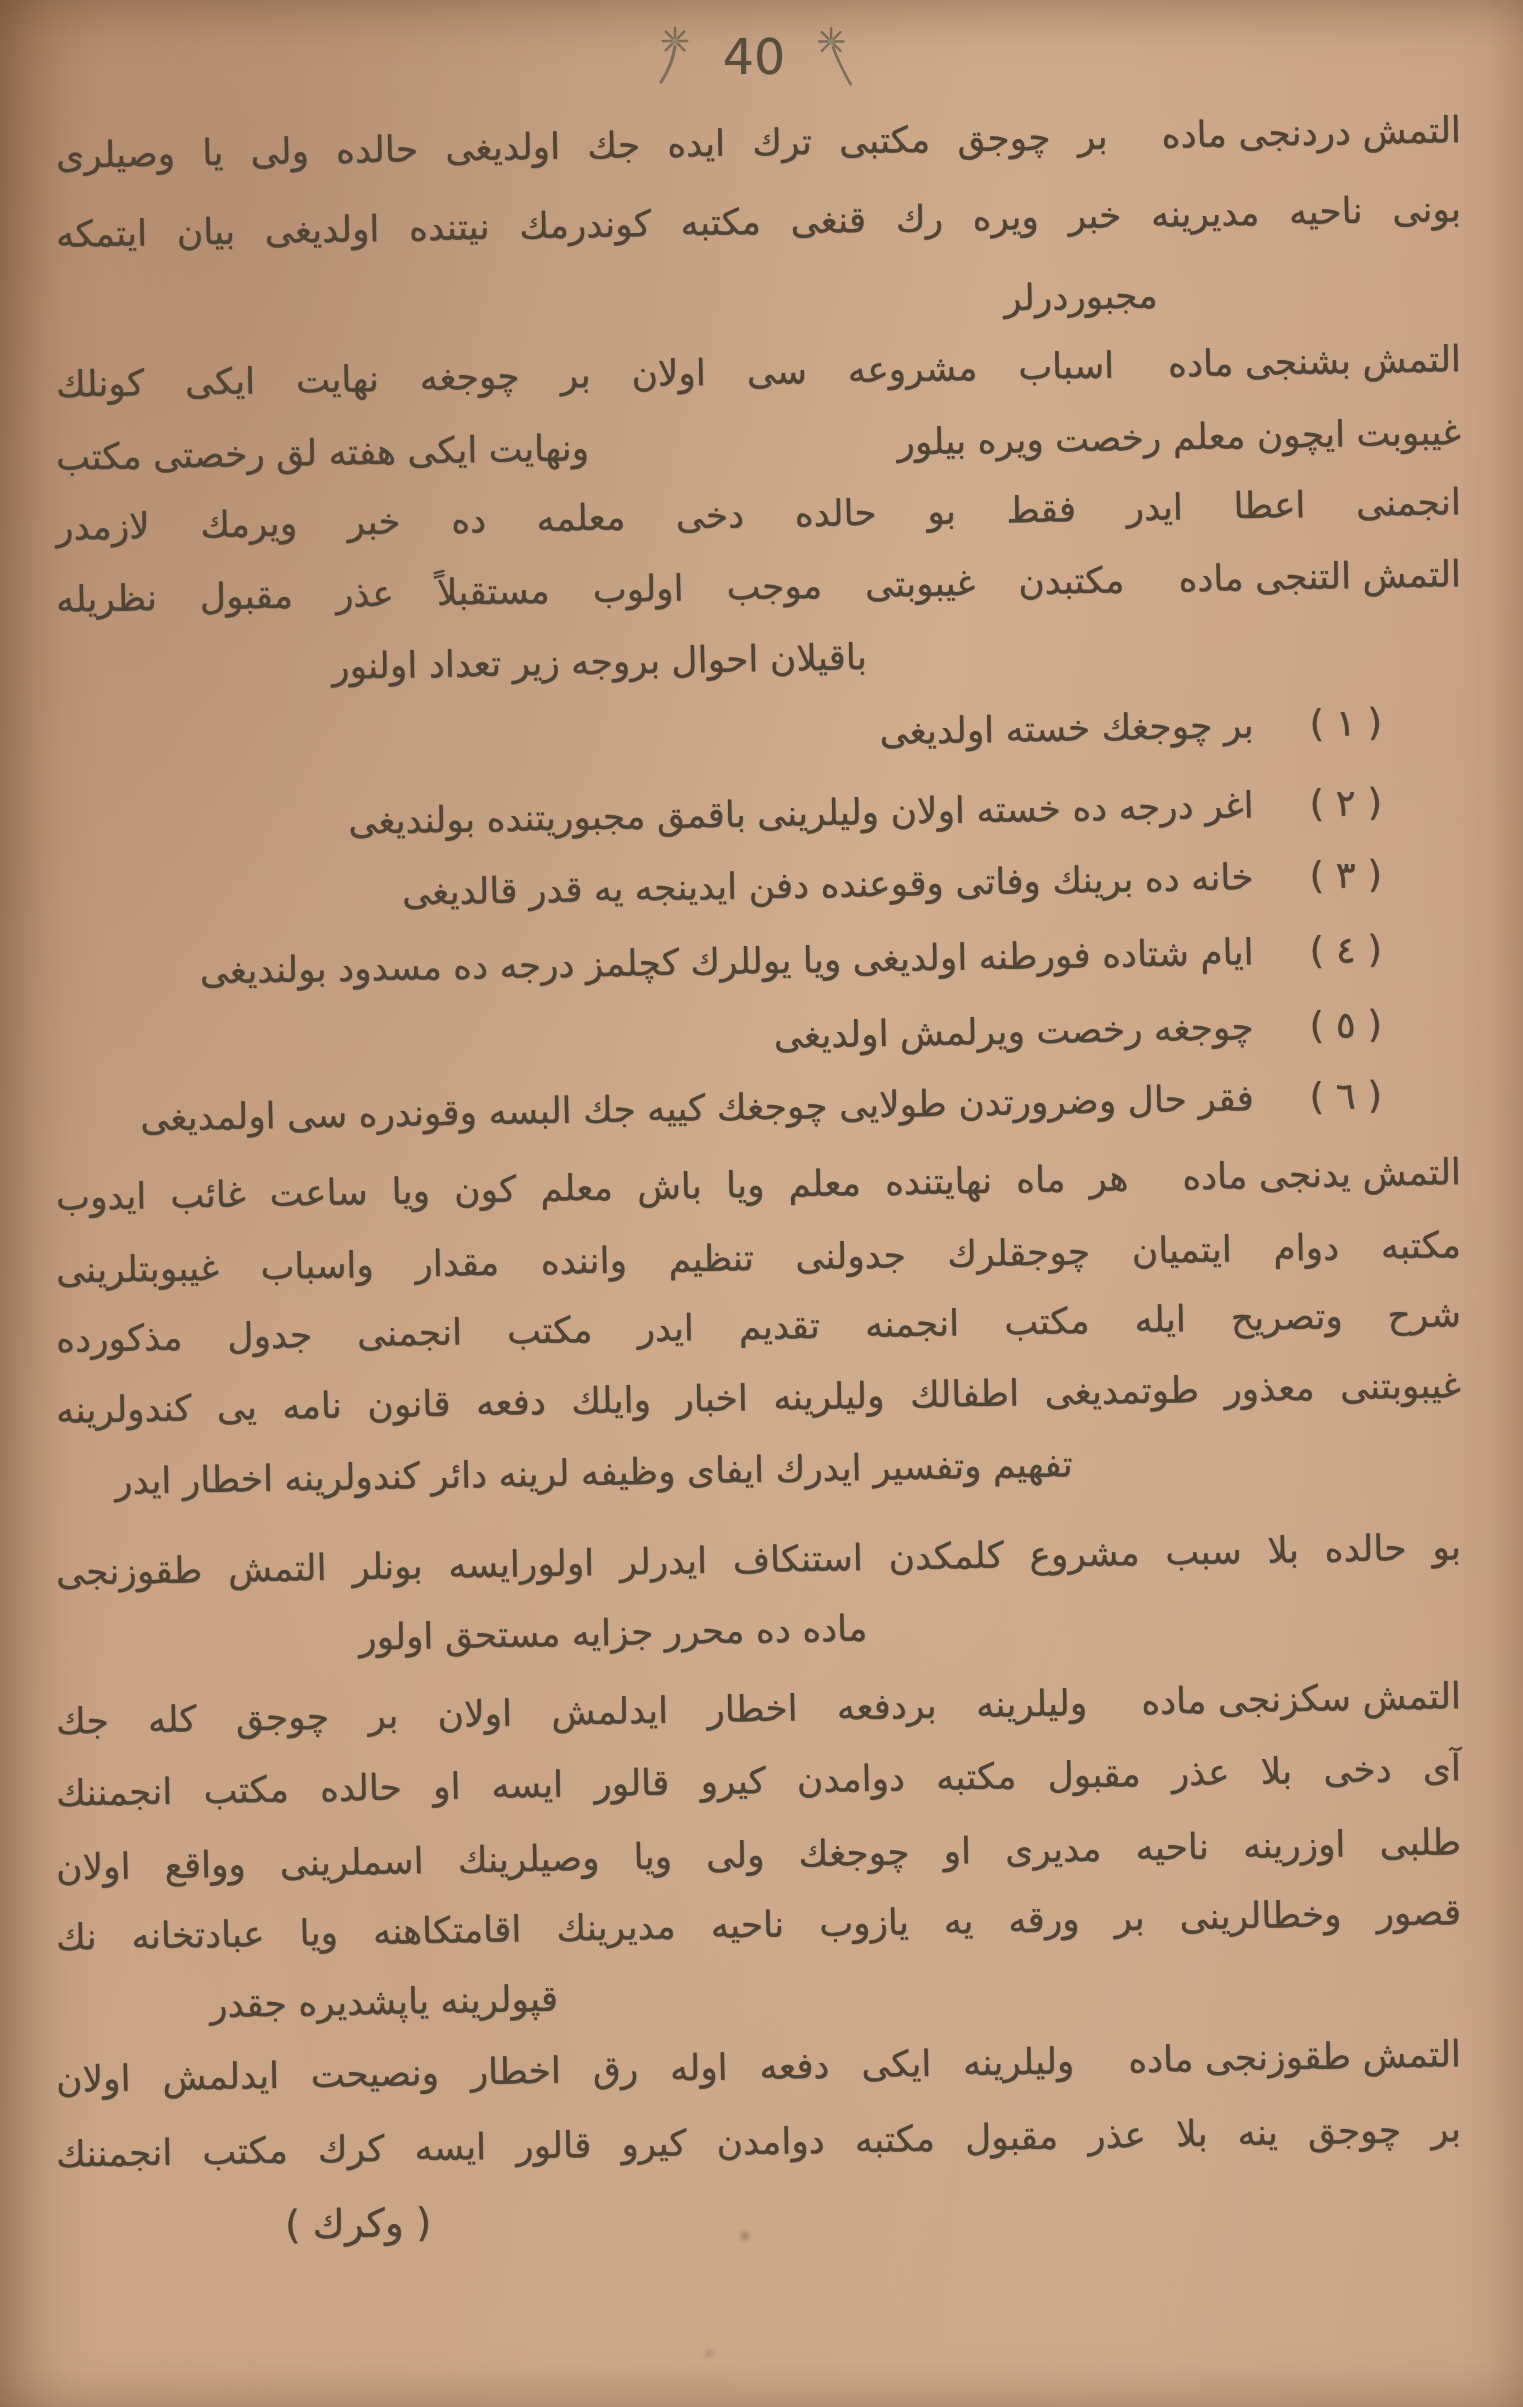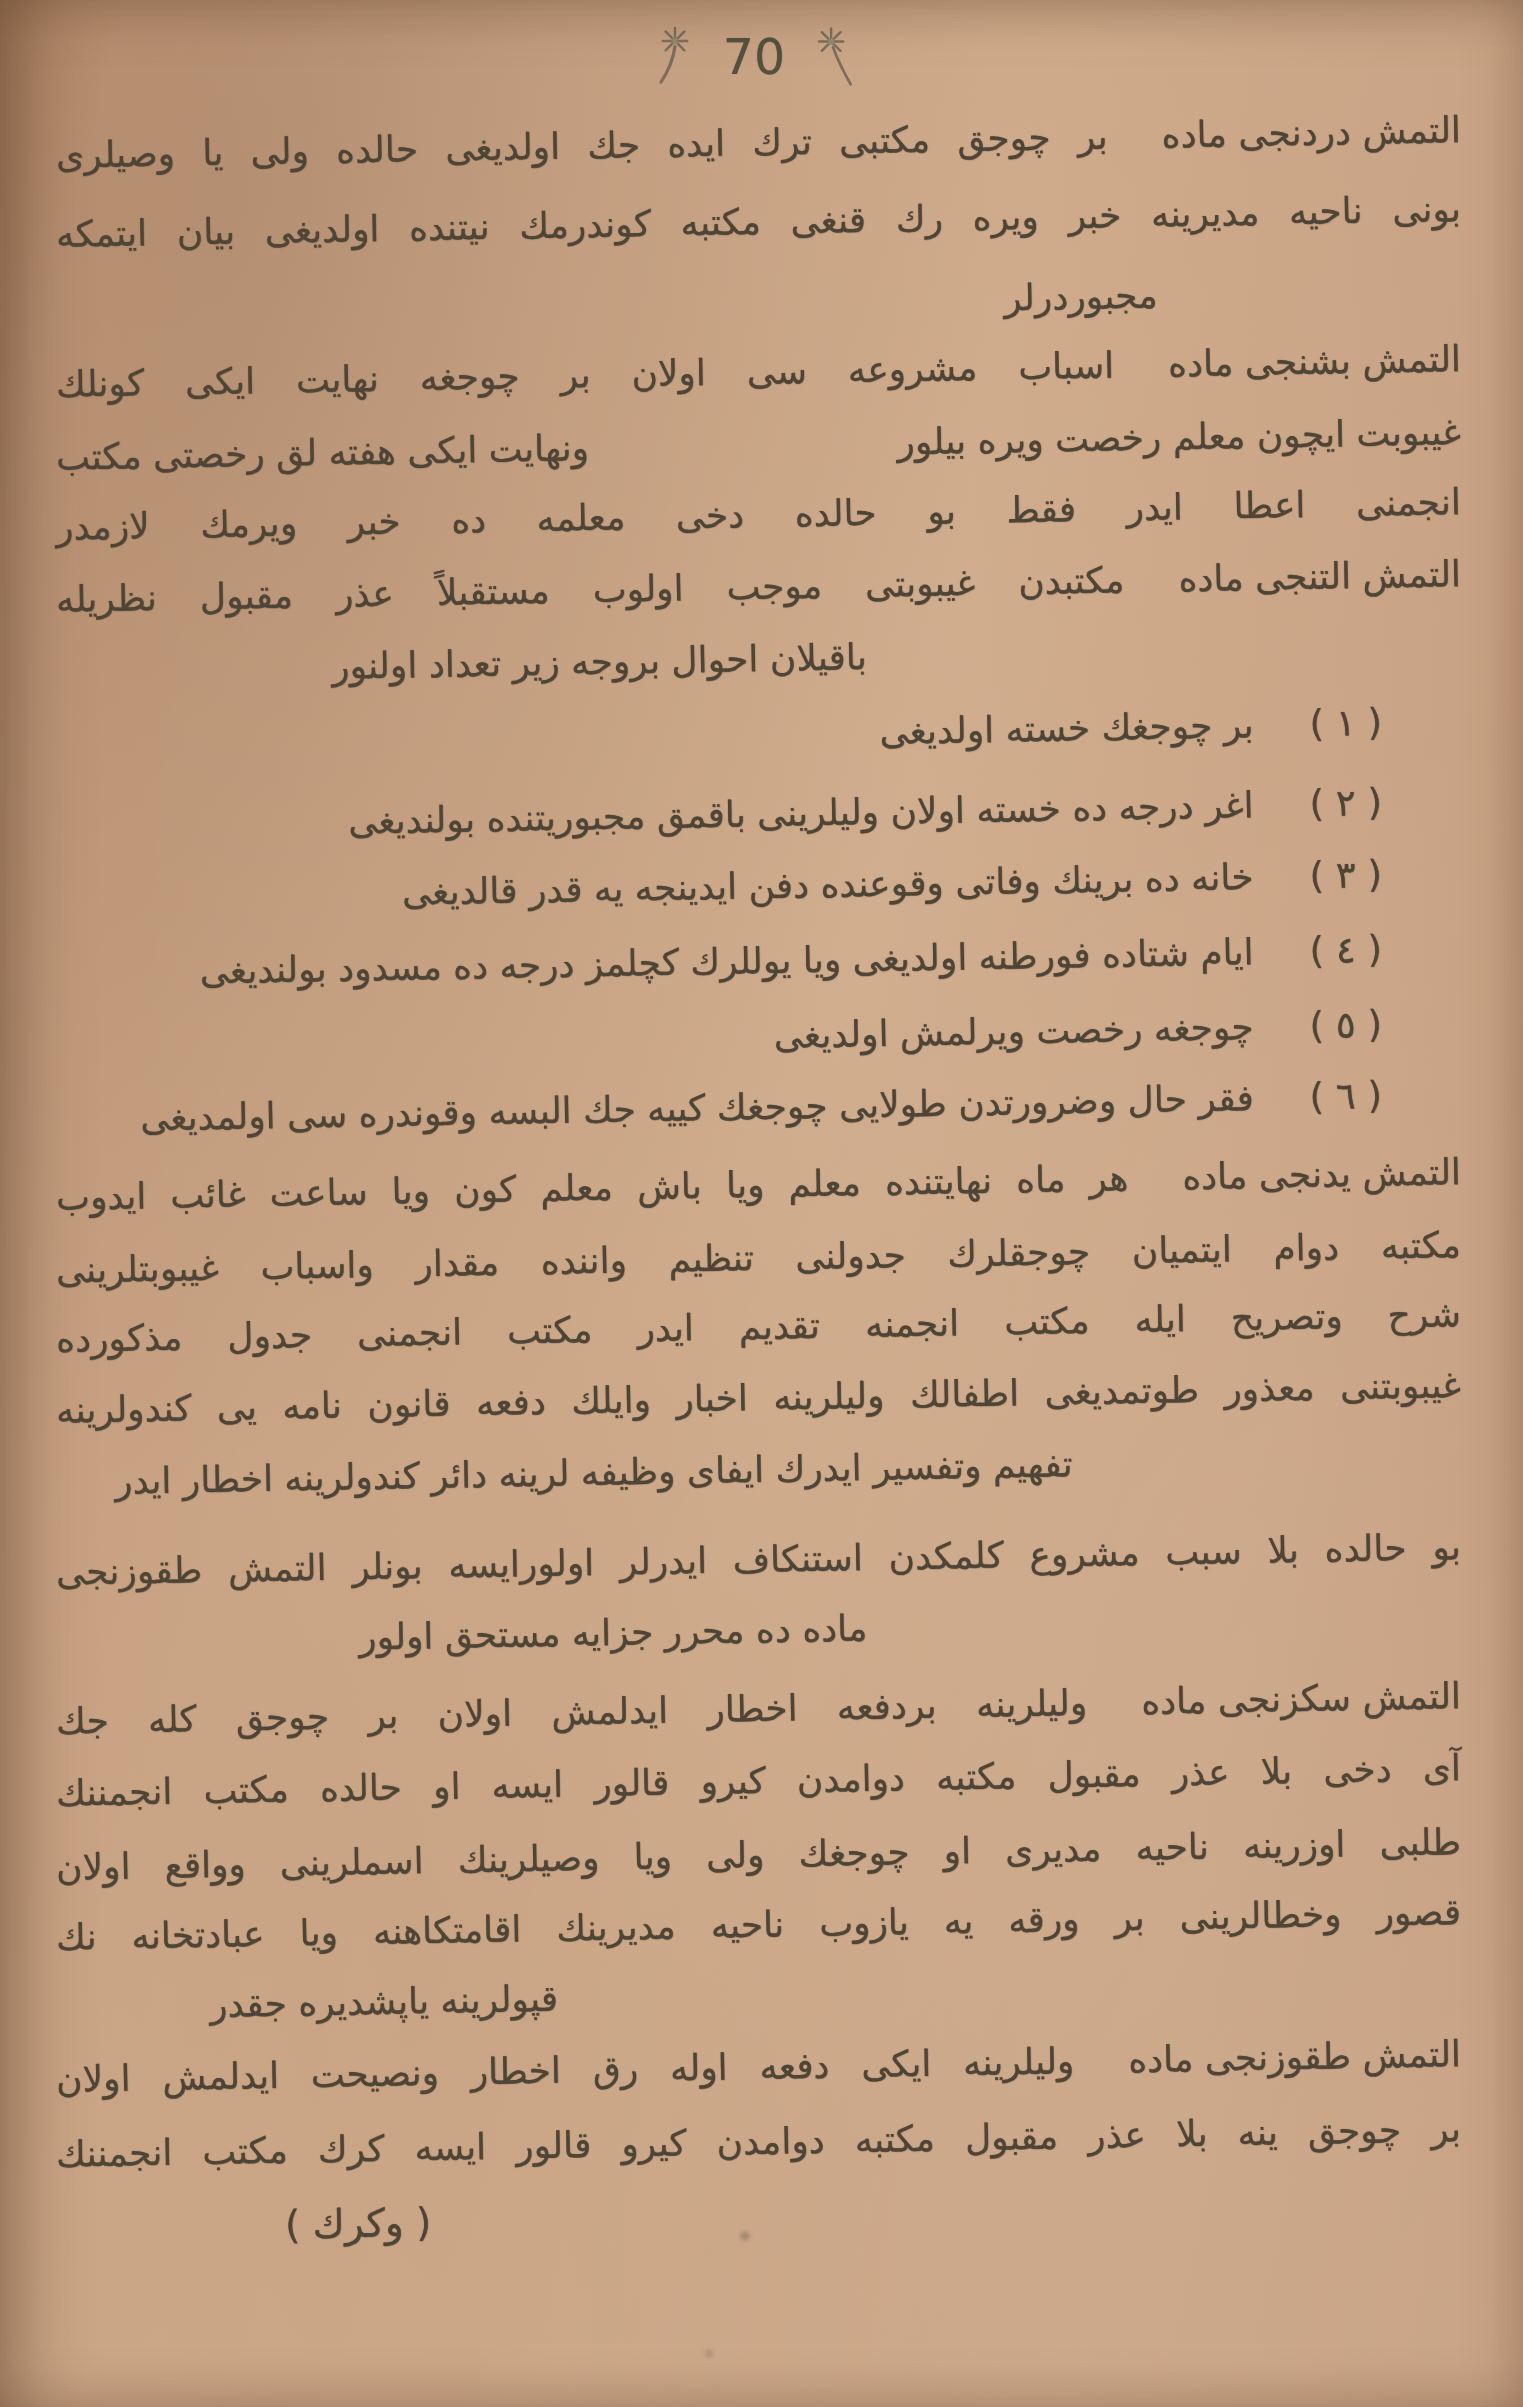"70" span.pagenum { text: 70 -> 40 }
